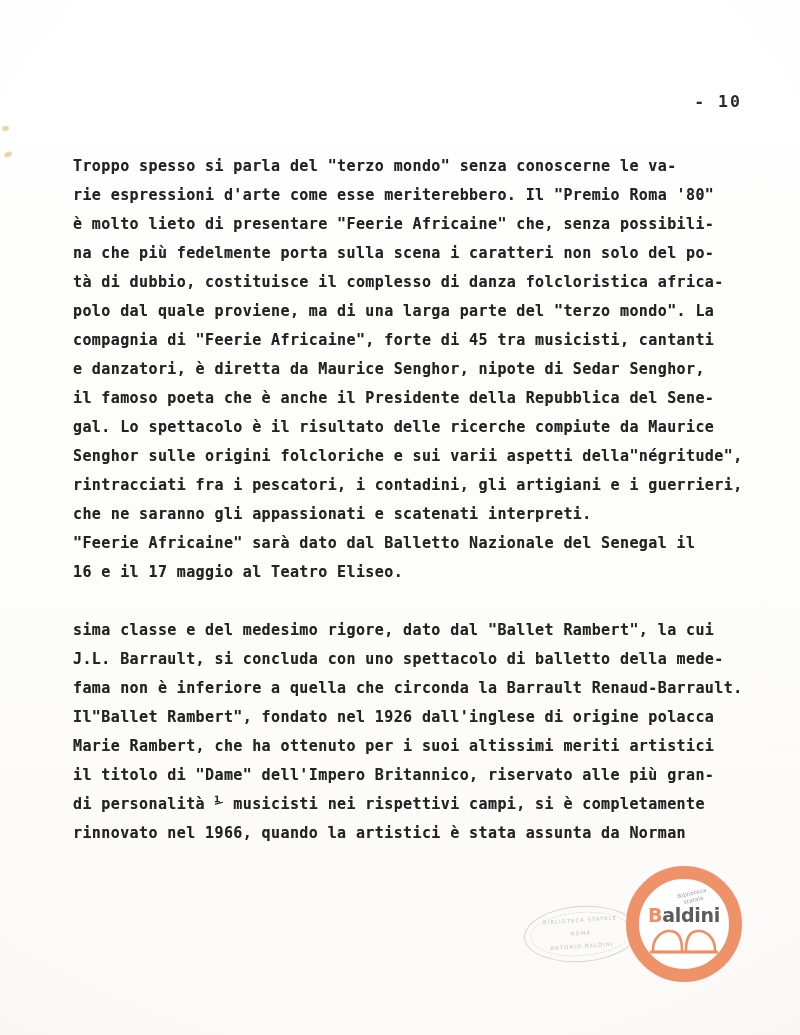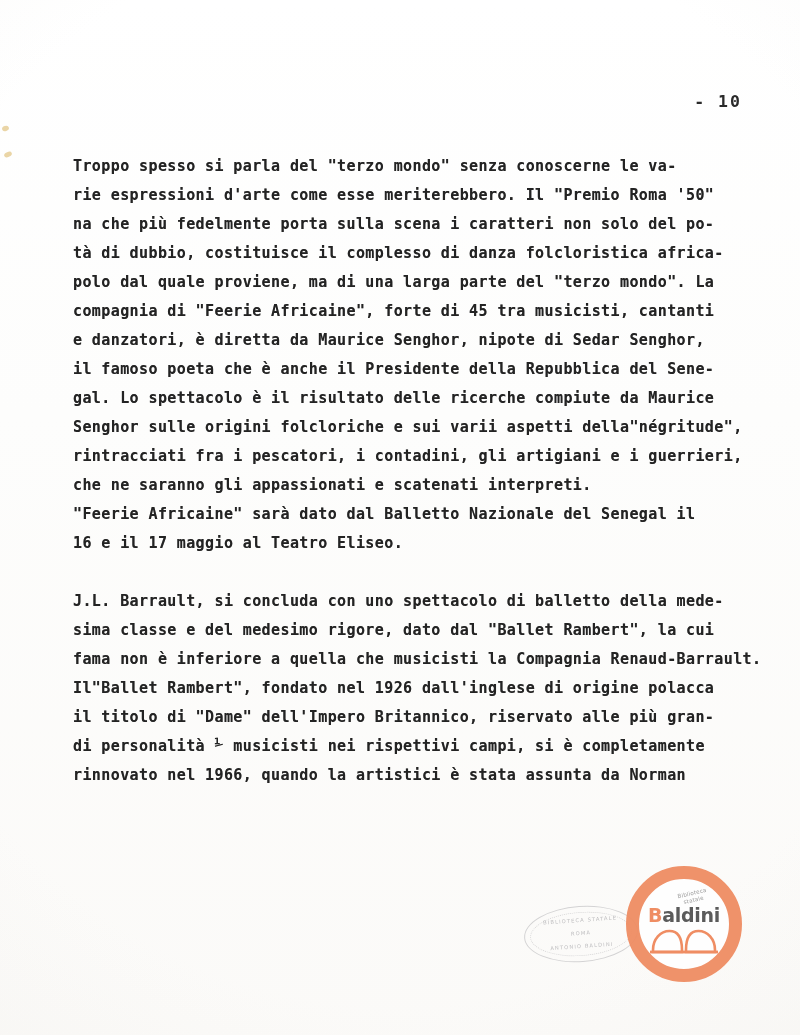"rie espressioni d'arte come esse" div.line { text: '50 -> '80 }
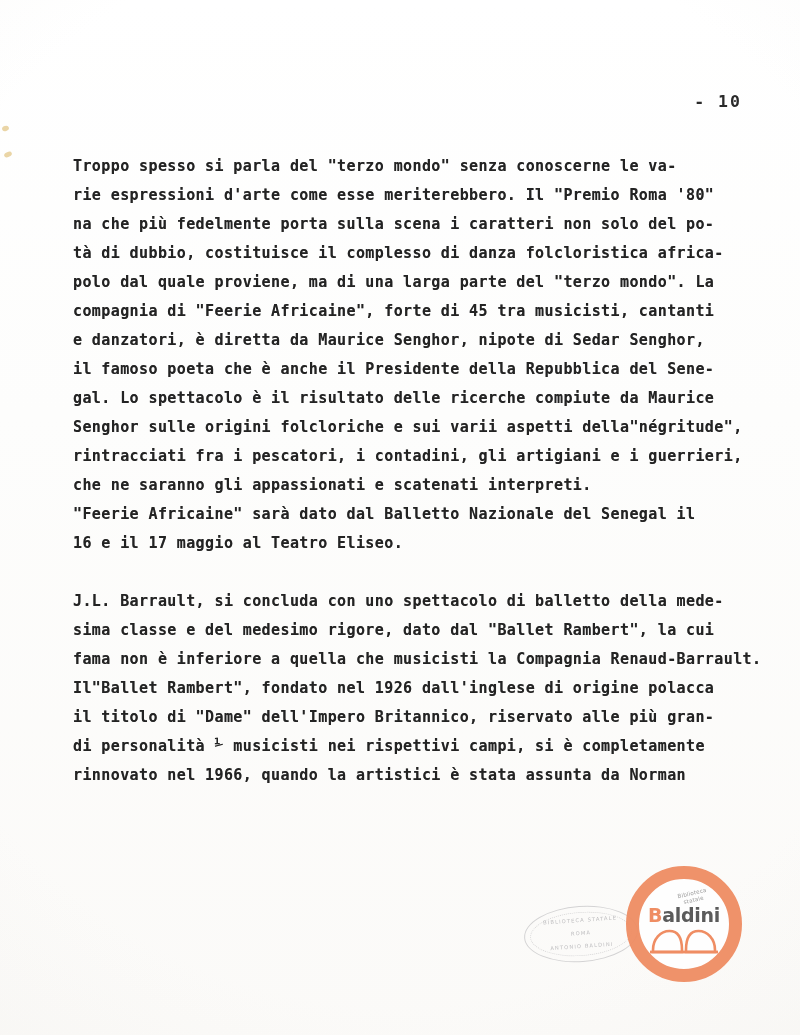"è molto lieto di presentare" div.line { html: none -> <div>è molto lieto di presentare "Feerie Africaine" che, senza possibili-</div> }
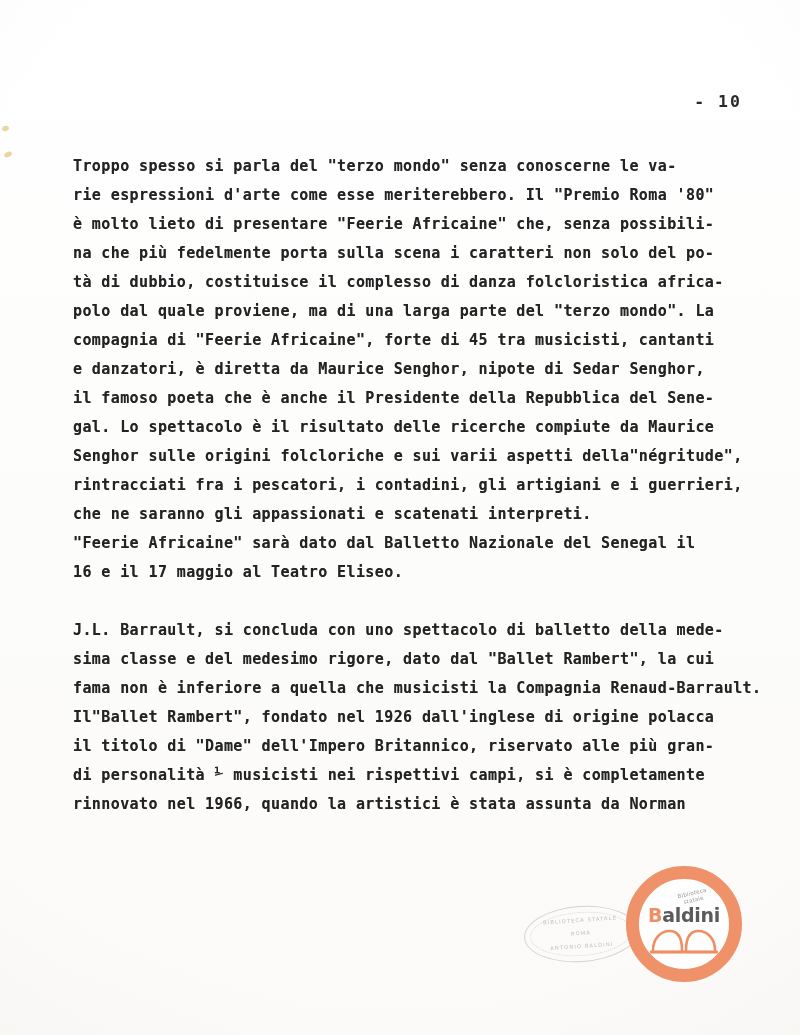"J.L. Barrault, si concluda con" div.line { order: before "sima classe e del medesimo" -> after "sima classe e del medesimo" }
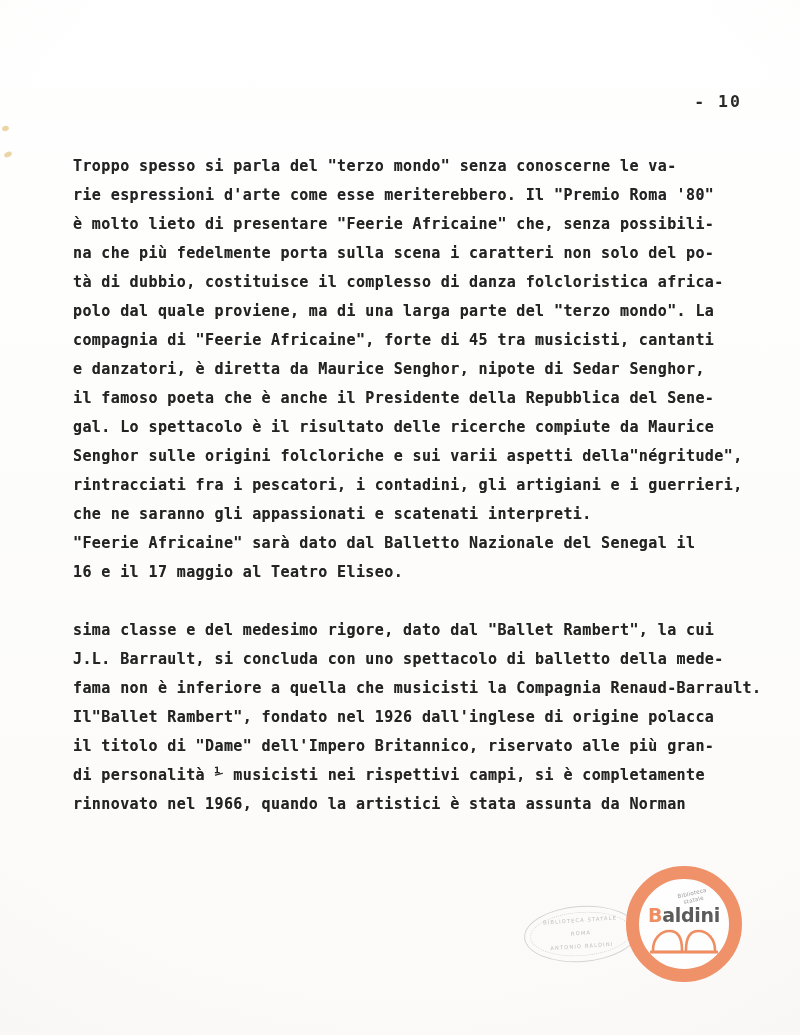"fama non è inferiore a" div.line { text: musicisti la Compagnia -> circonda la Barrault }
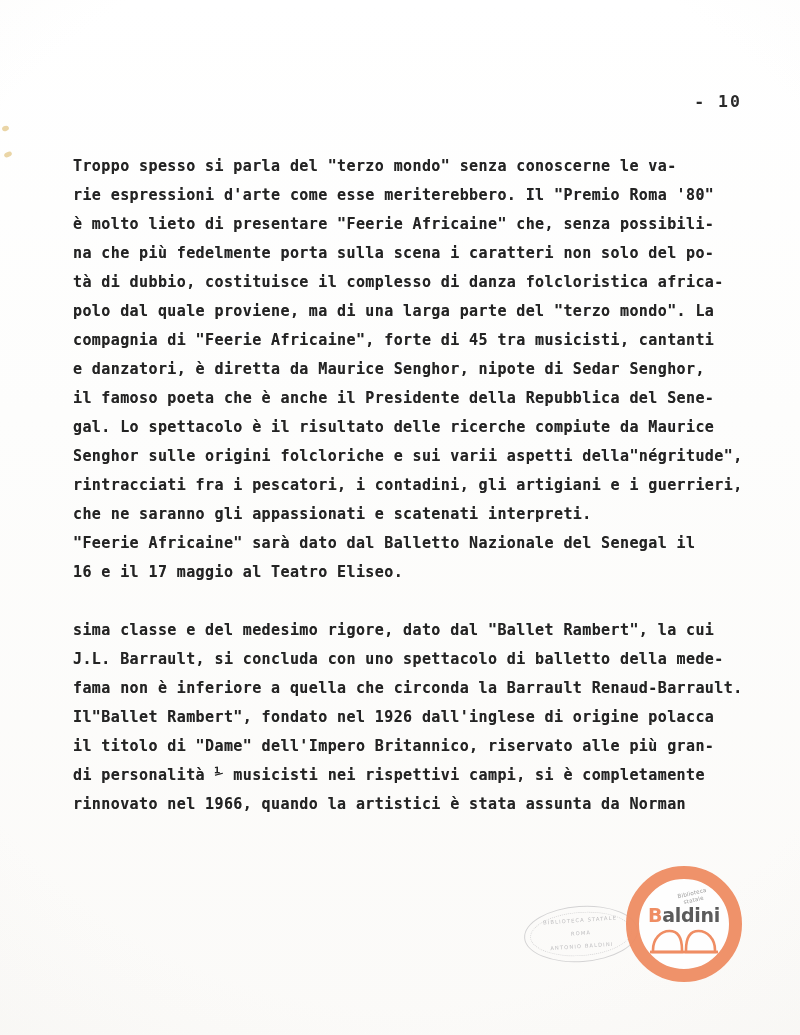"Marie Rambert, che ha ottenuto" div.line { html: none -> <div>Marie Rambert, che ha ottenuto per i suoi altissimi meriti artistici</div> }
